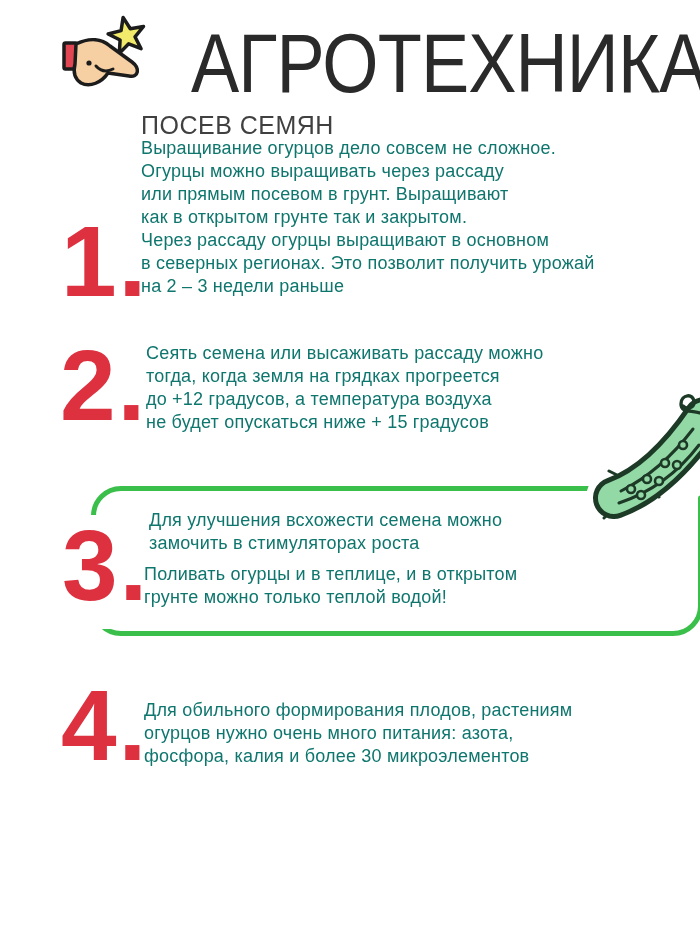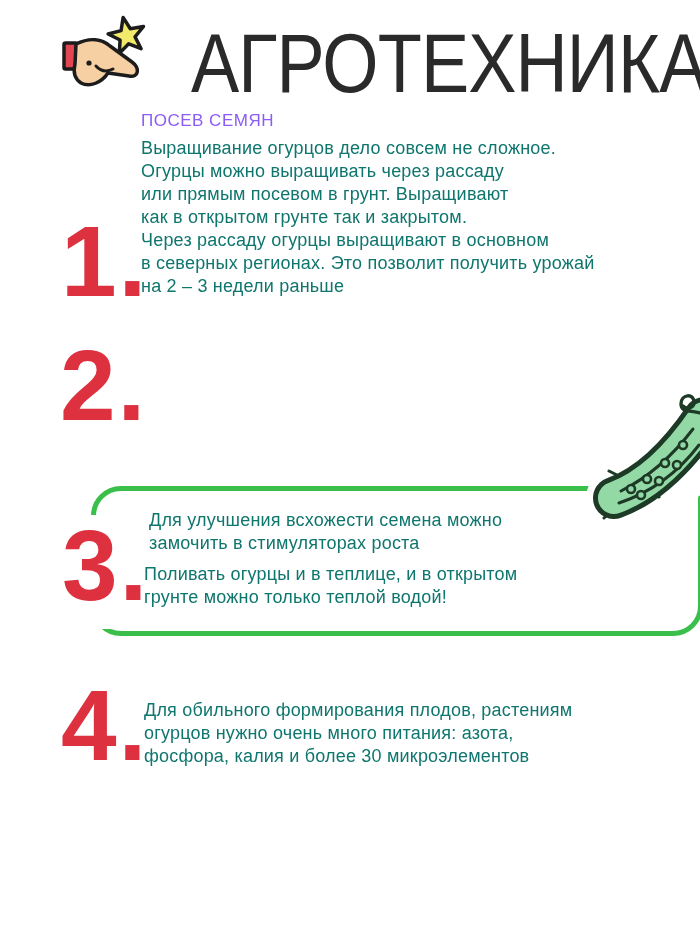"ПОСЕВ СЕМЯН" .sec-heading { color: #8b5cf6 -> #404040; font-size: 17px -> 25px }
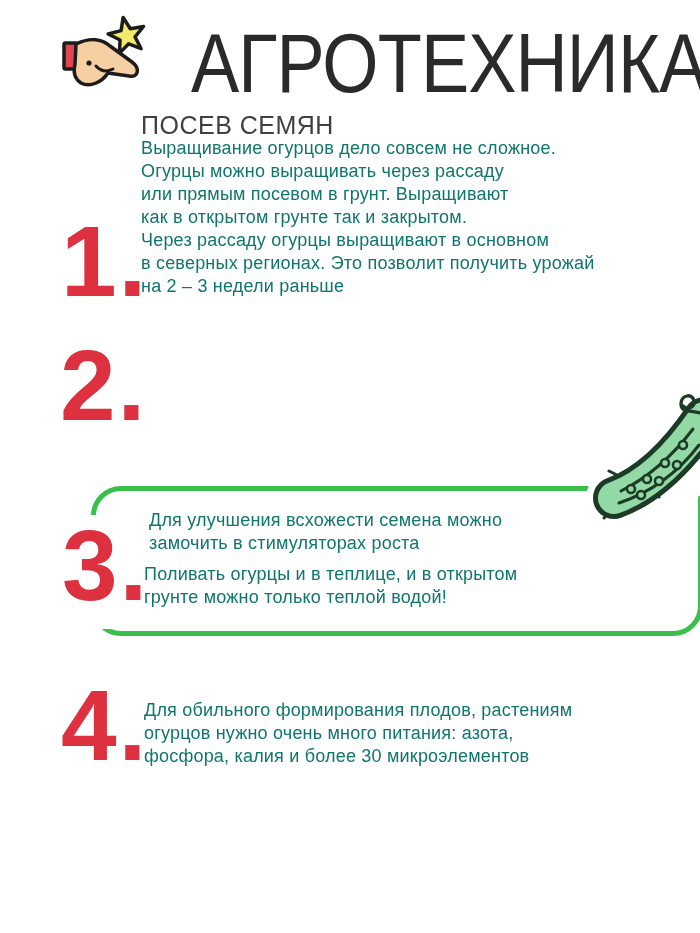"Сеять семена или высаживать рассаду" div.abs { html: none -> <div>Сеять семена или высаживать рассаду можно тогда, когда земля на грядках прогреется до +12 градусов, а температура воздуха не будет опускаться ниже + 15 градусов</div> }
